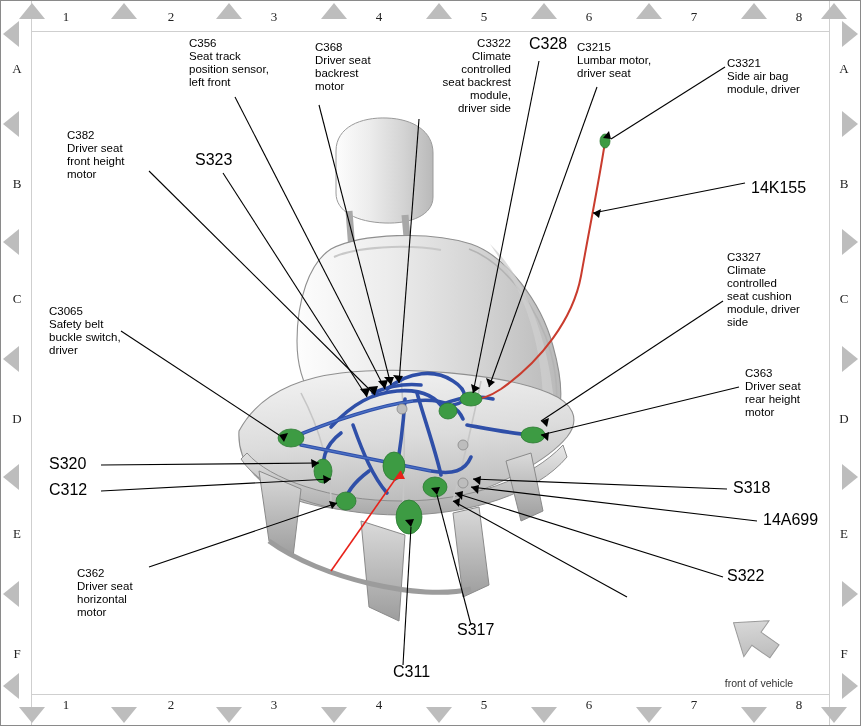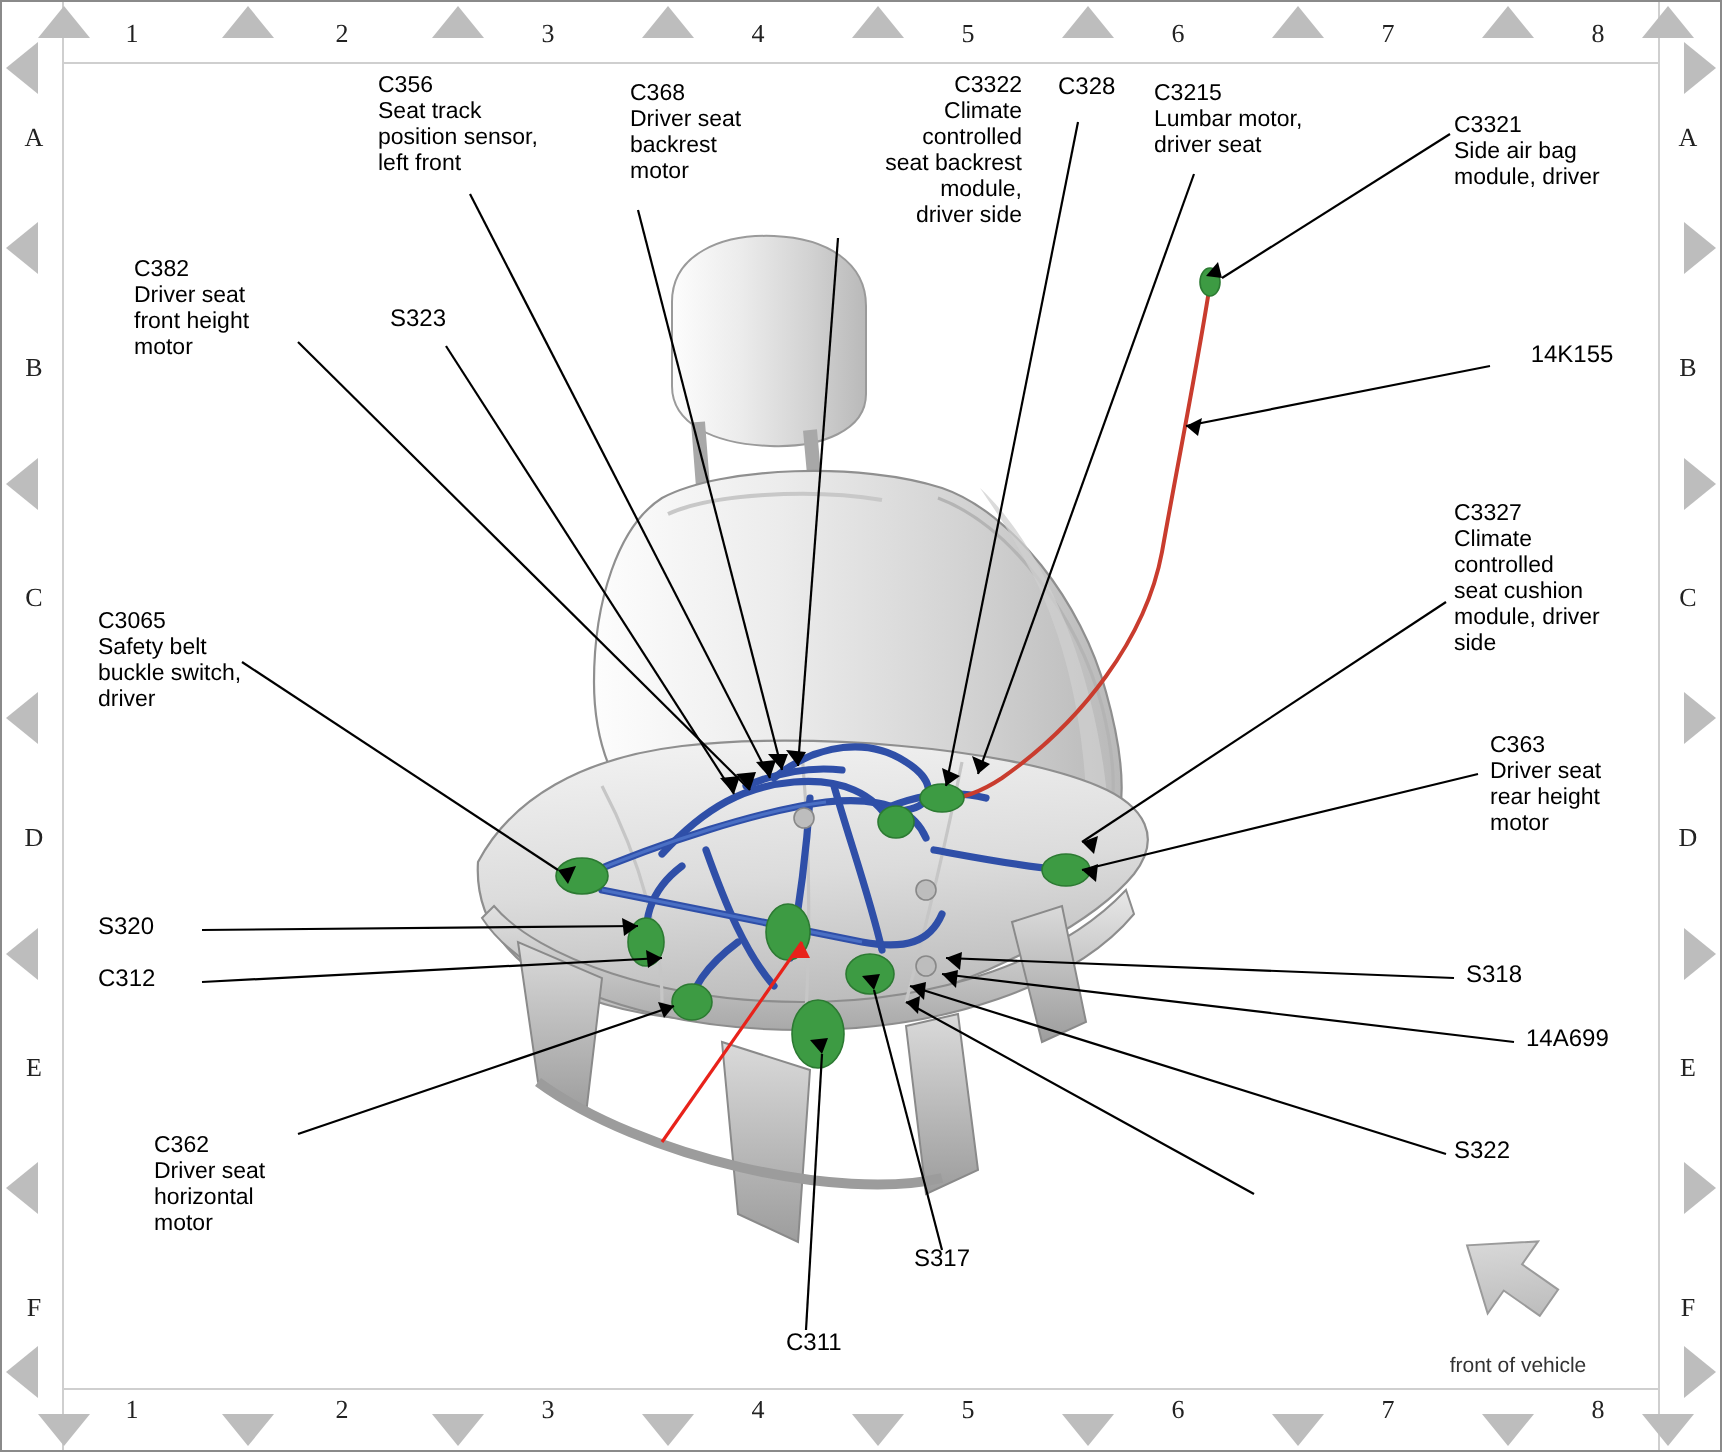"C328" .callout.plain { font-size: 12px -> 16px }
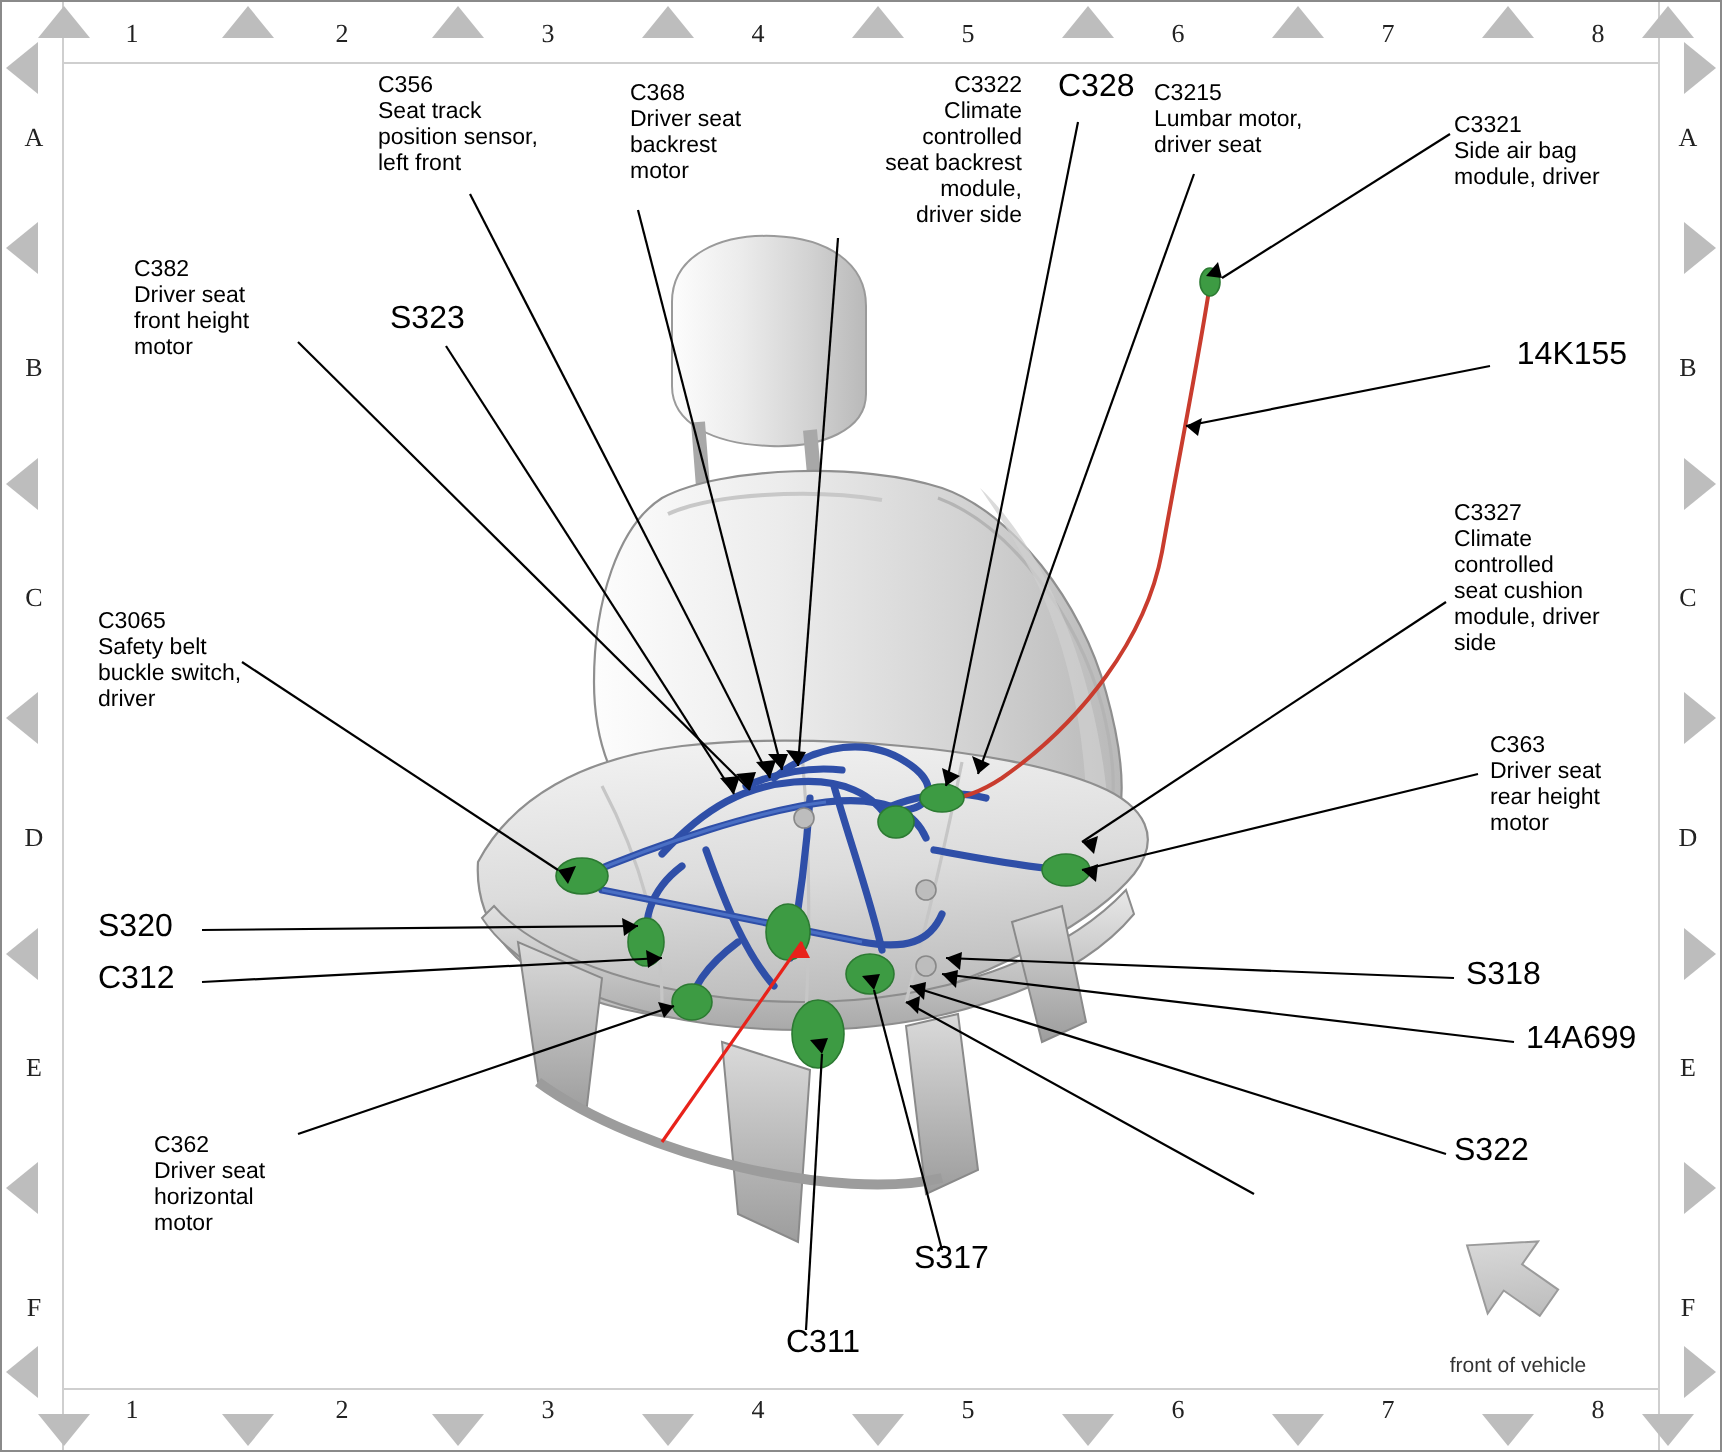"14K155" div.callout { text-align: center -> none; top: 170px -> 180px }
